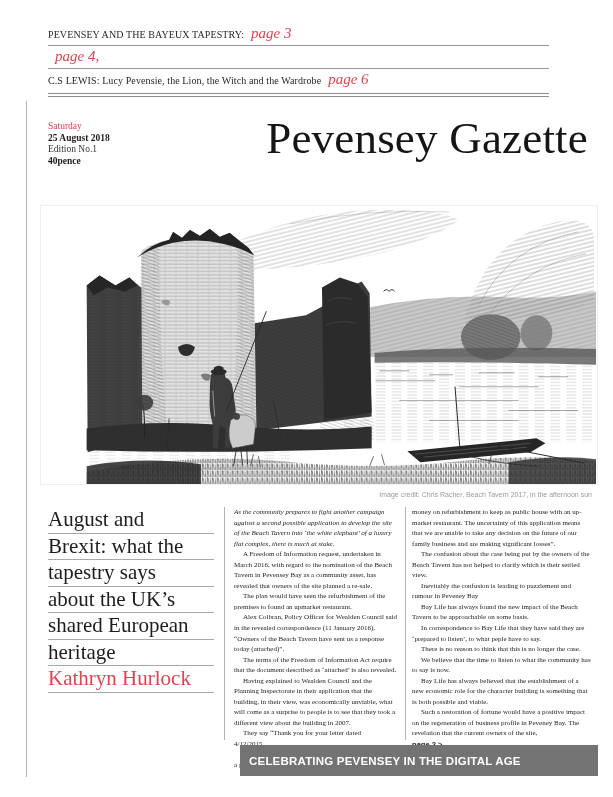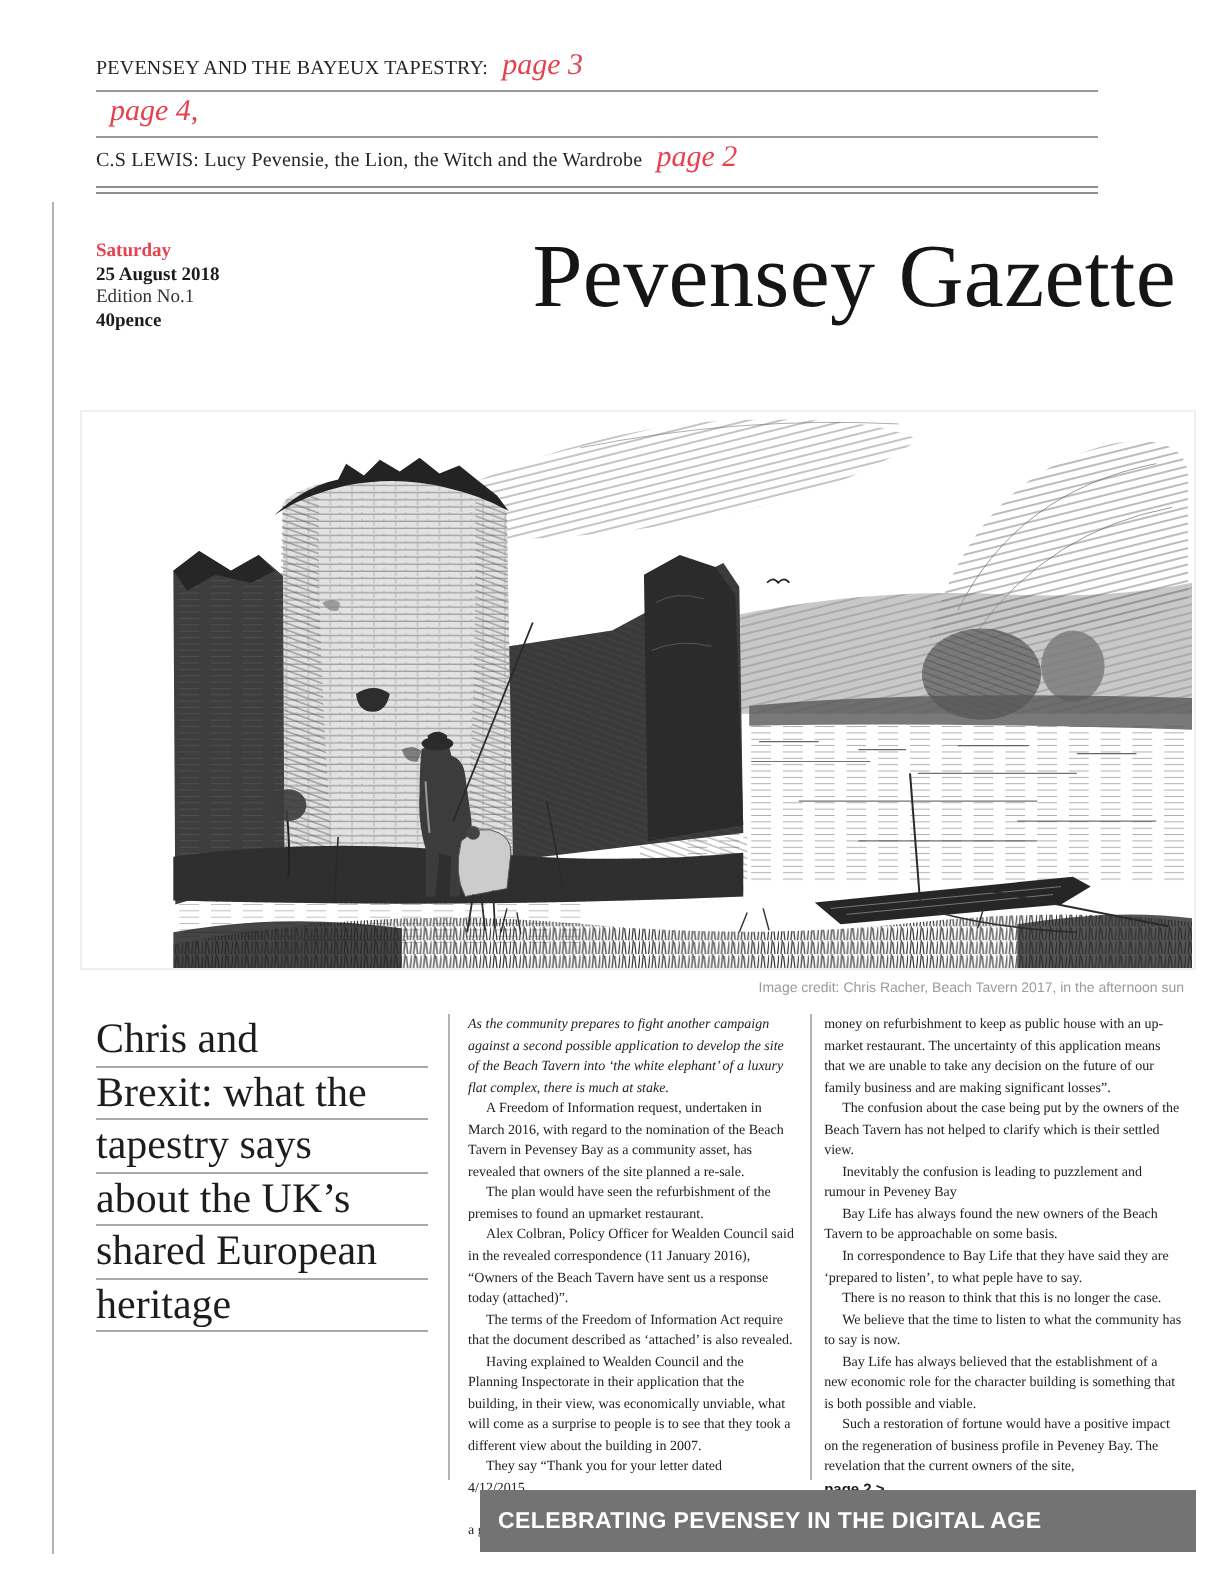"page 2" span.page-ref { text: 2 -> 6 }
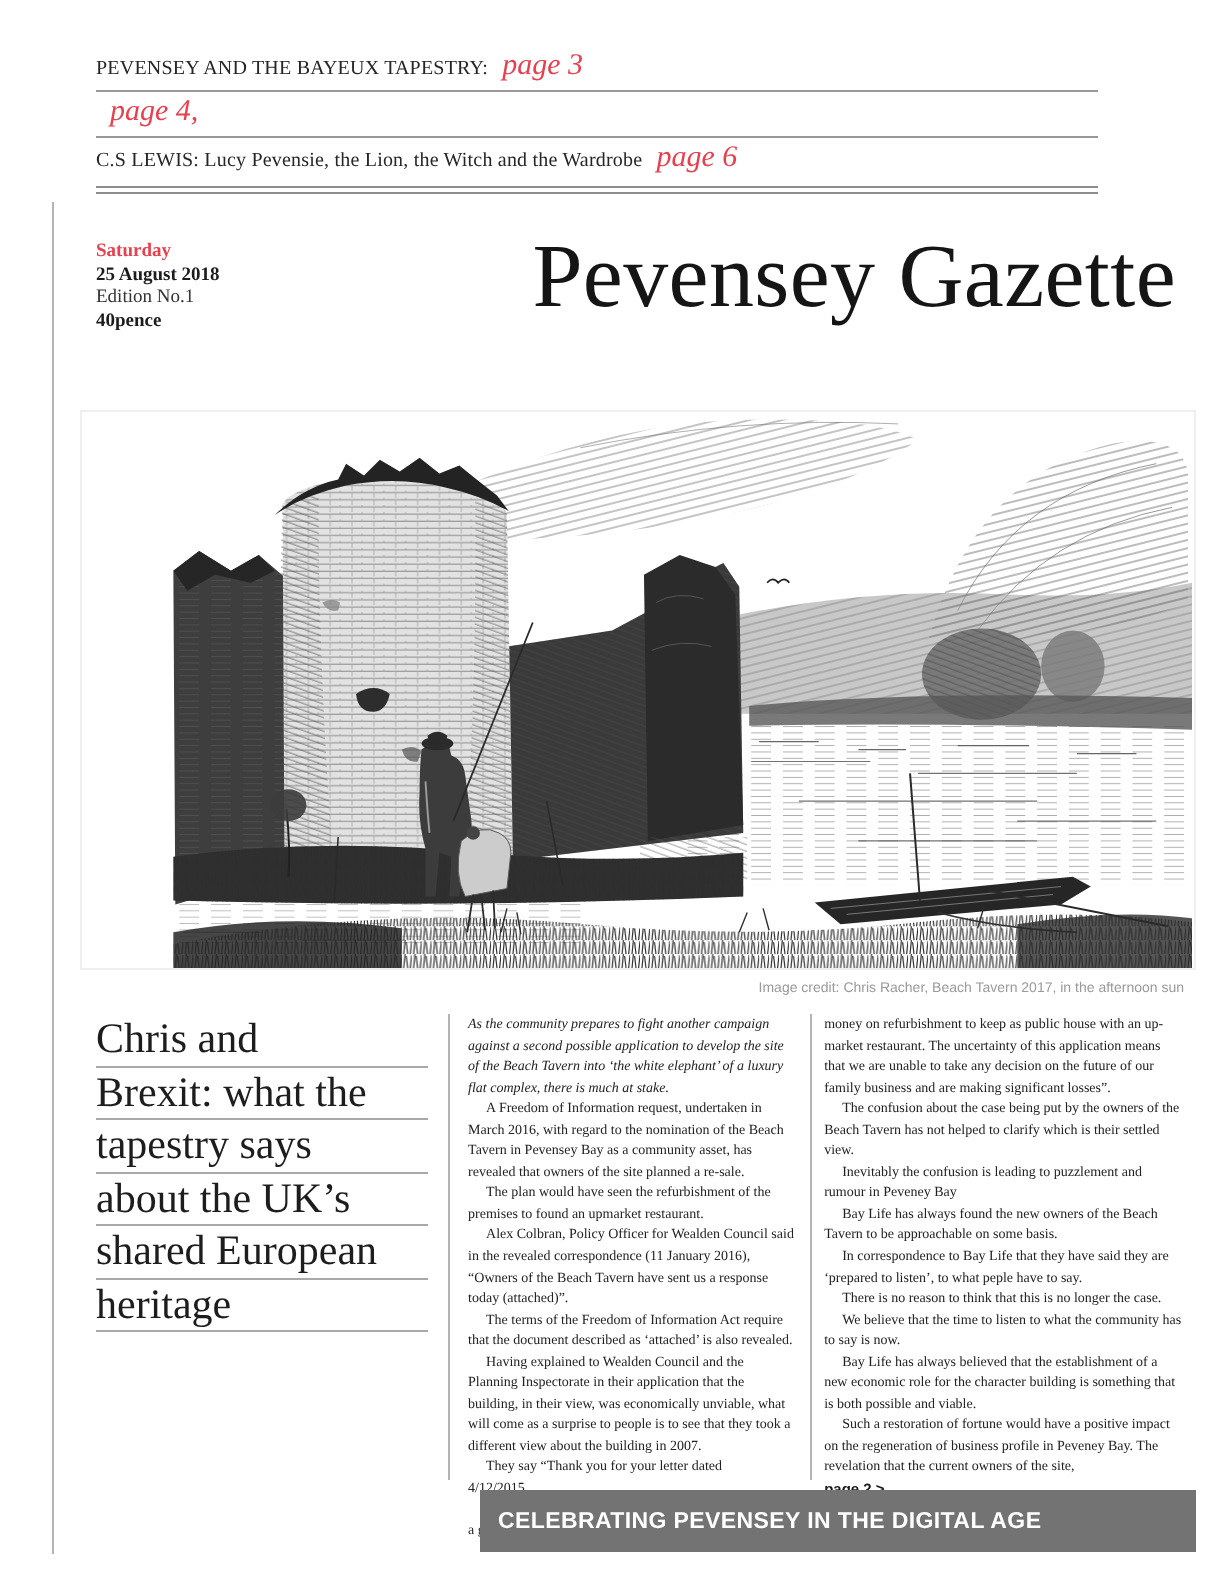"Saturday" .issue-day { font-weight: bold -> normal }
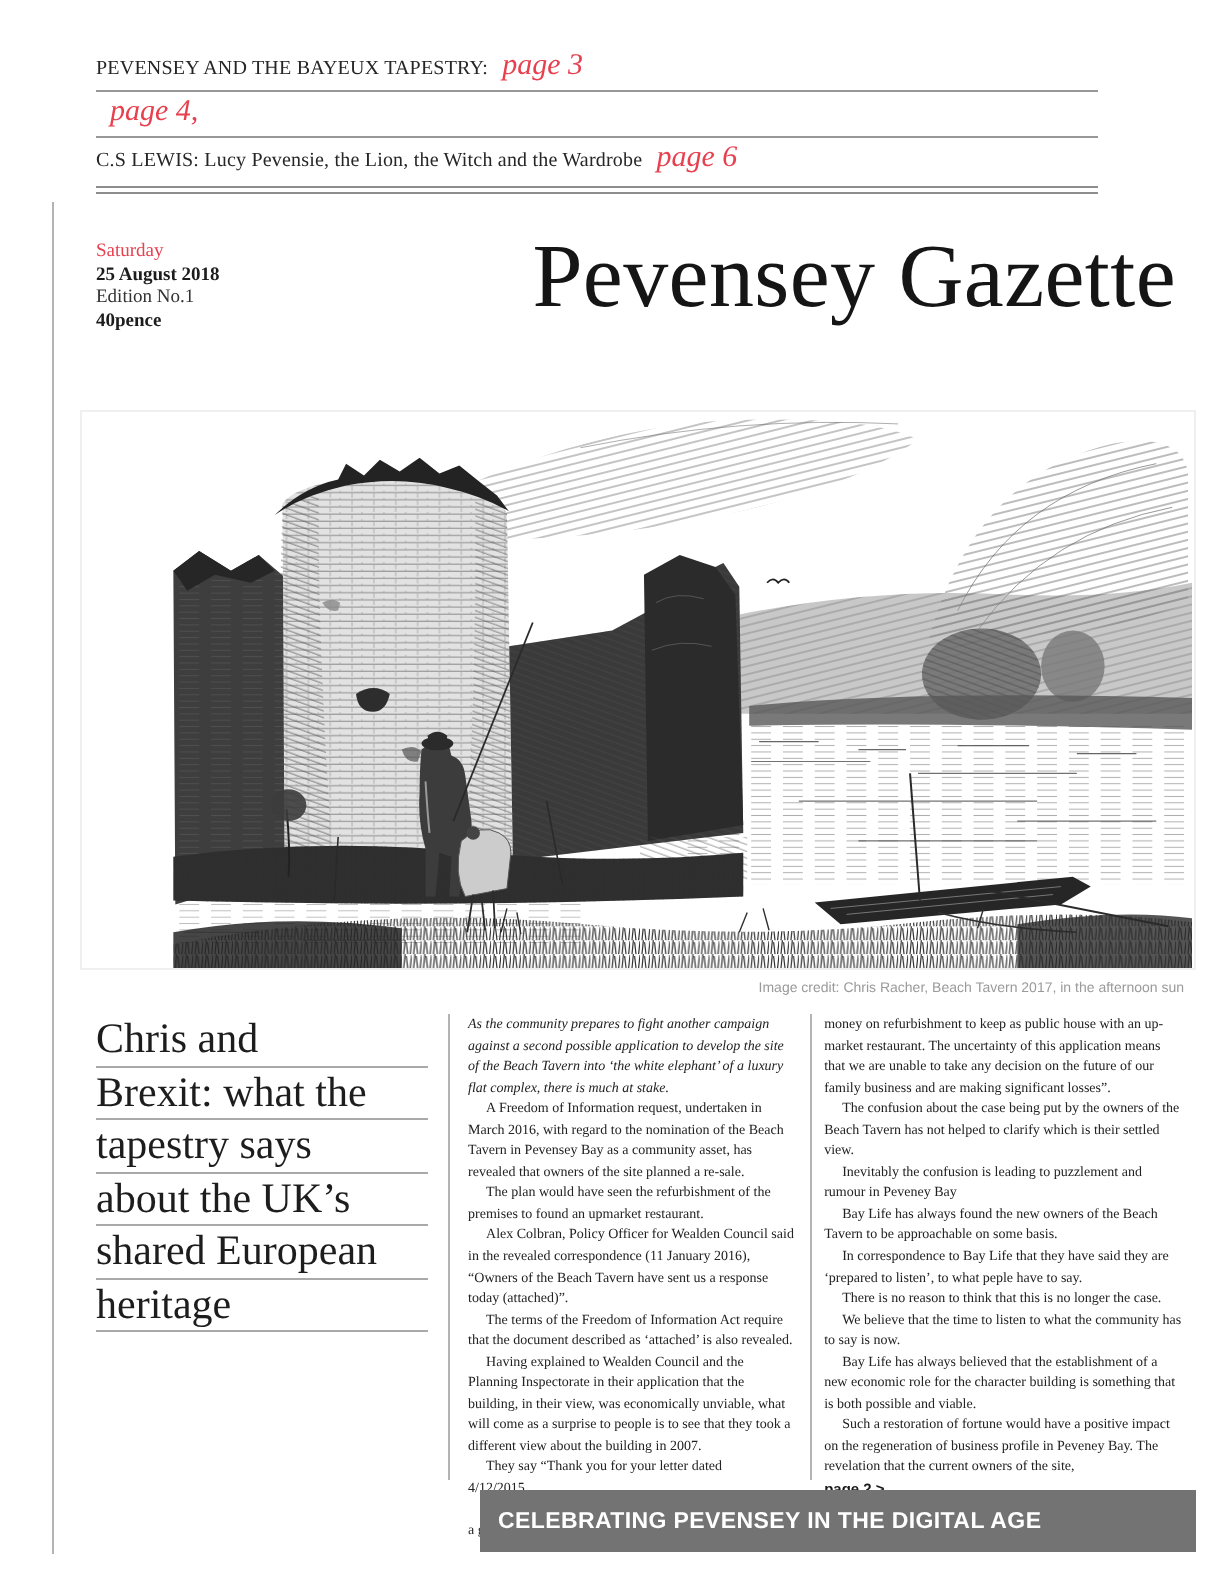"Chris and" div.headline-line { text: Chris -> August }
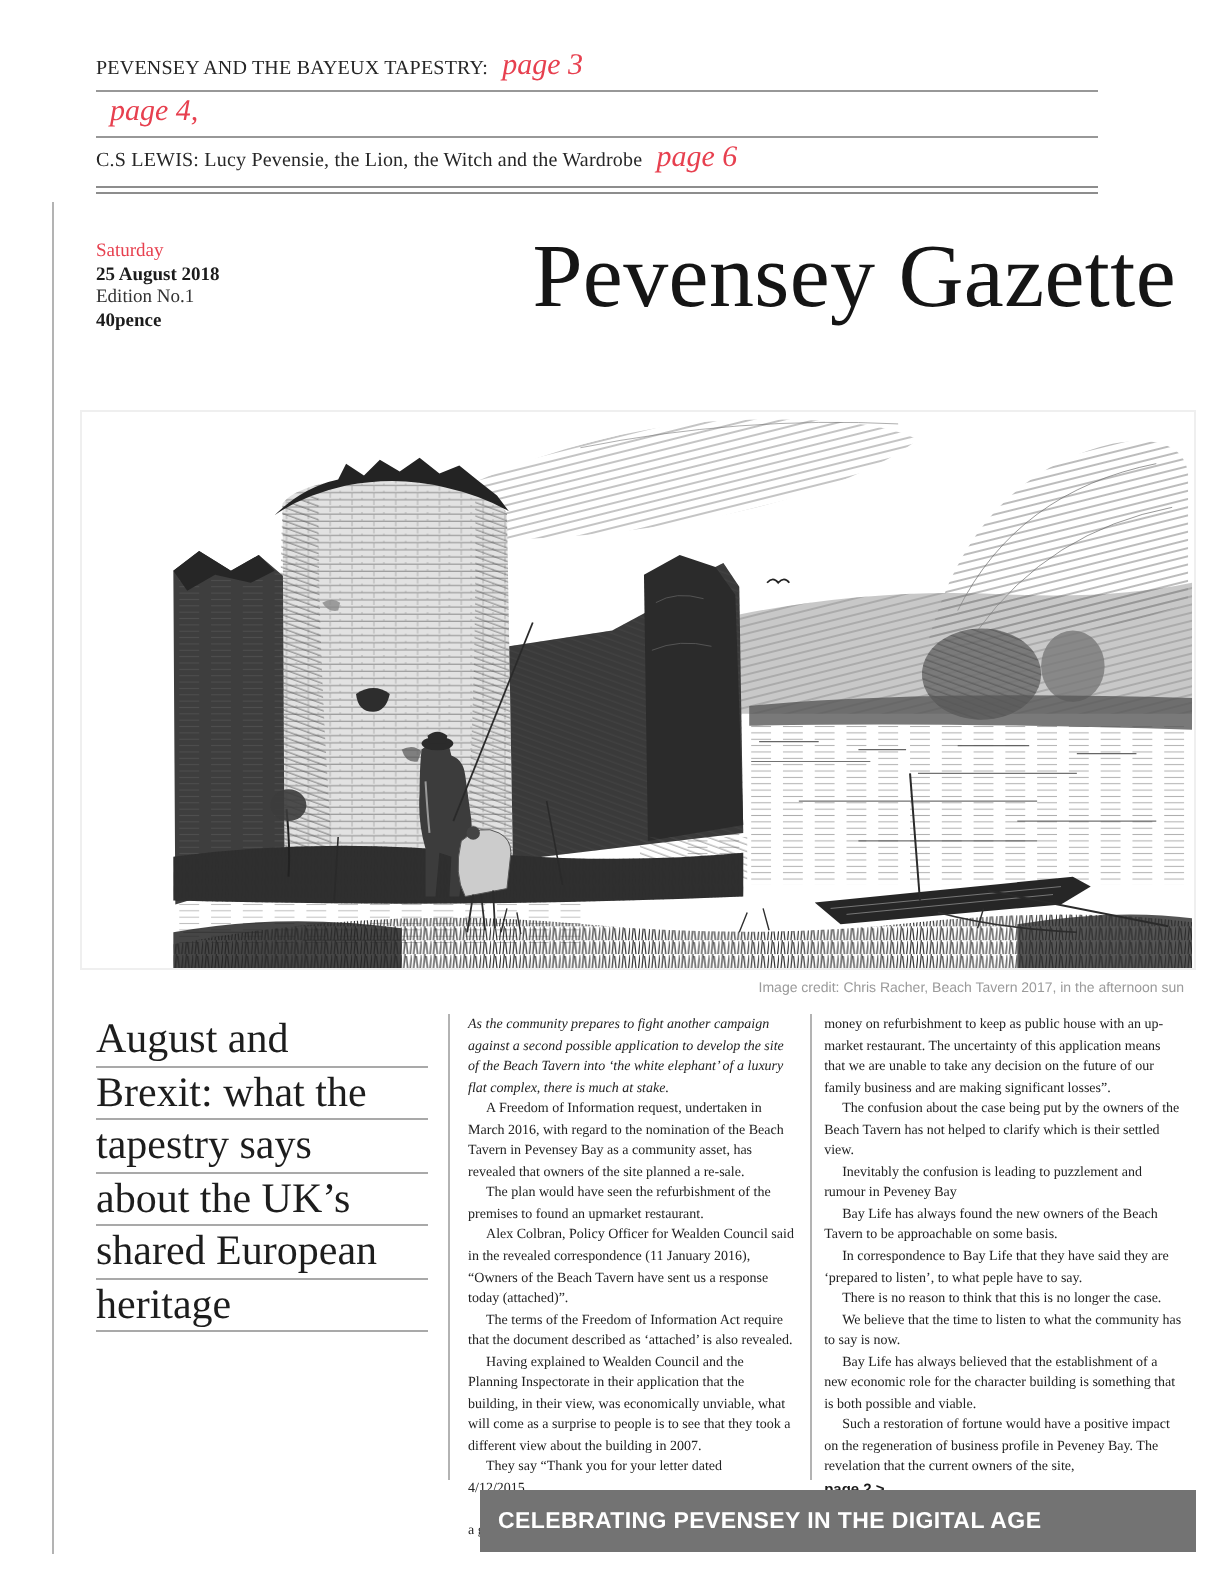"Bay Life has always found" p.indent { text: owners -> impact }
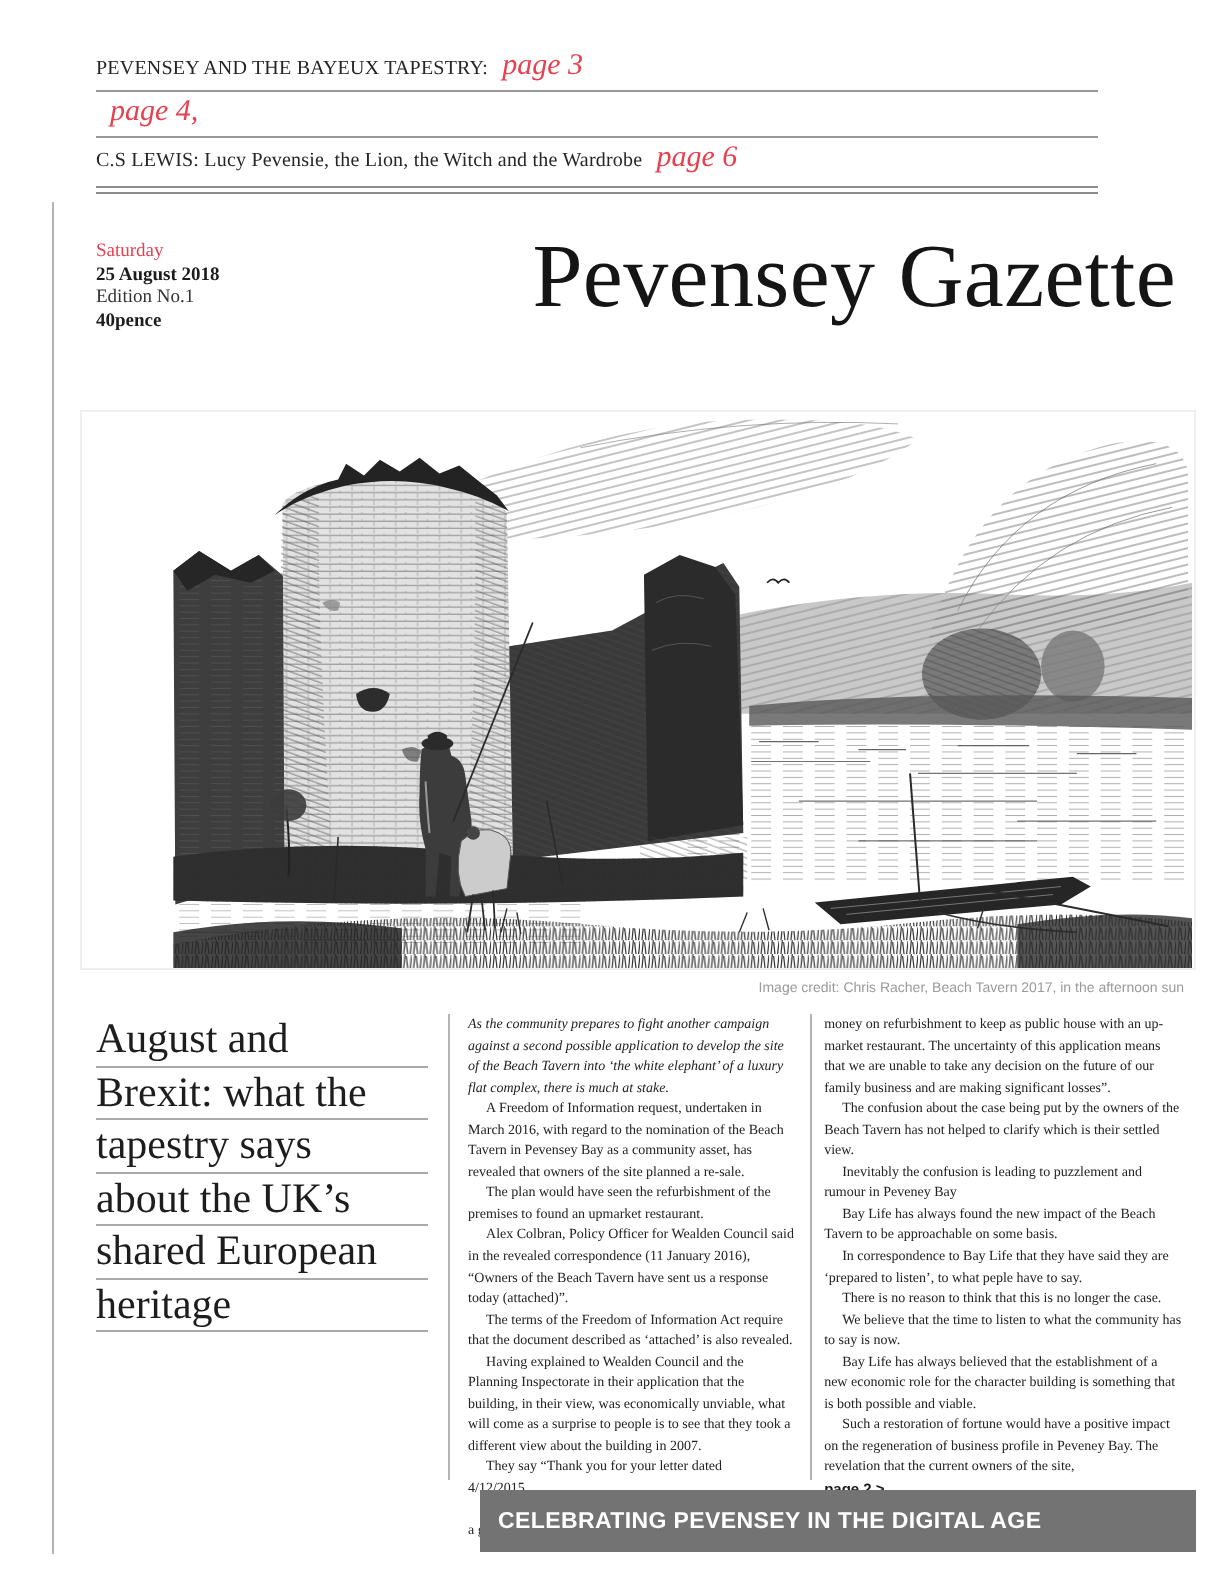"Kathryn Hurlock" div.author-byline { html: none -> <div>Kathryn Hurlock</div> }
